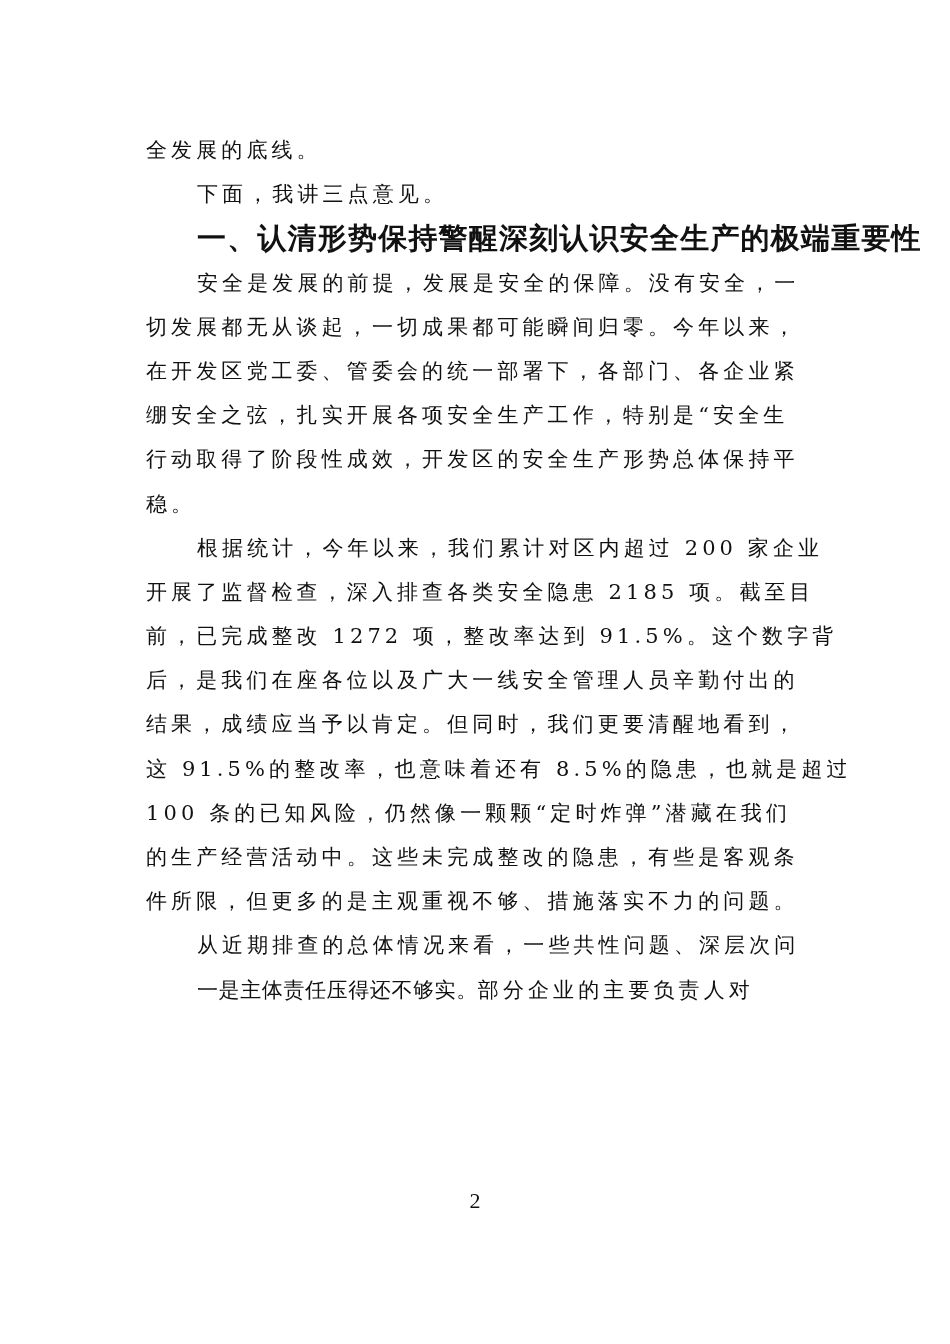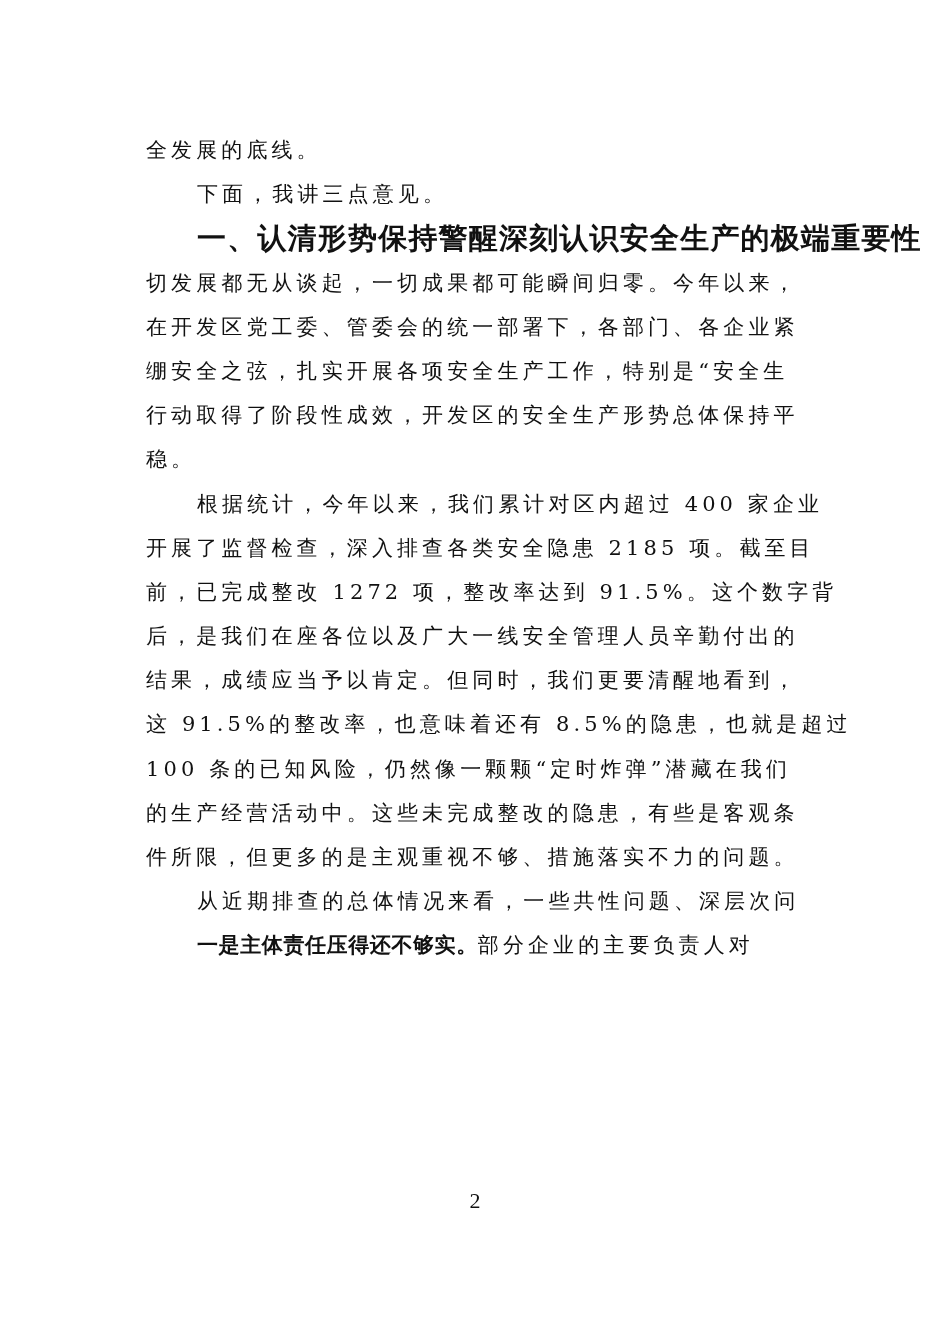"安全是发展的前提，发展是安全的保障。没有安全，一" span.line { html: none -> <span>安全是发展的前提，发展是安全的保障。没有安全，一</span> }
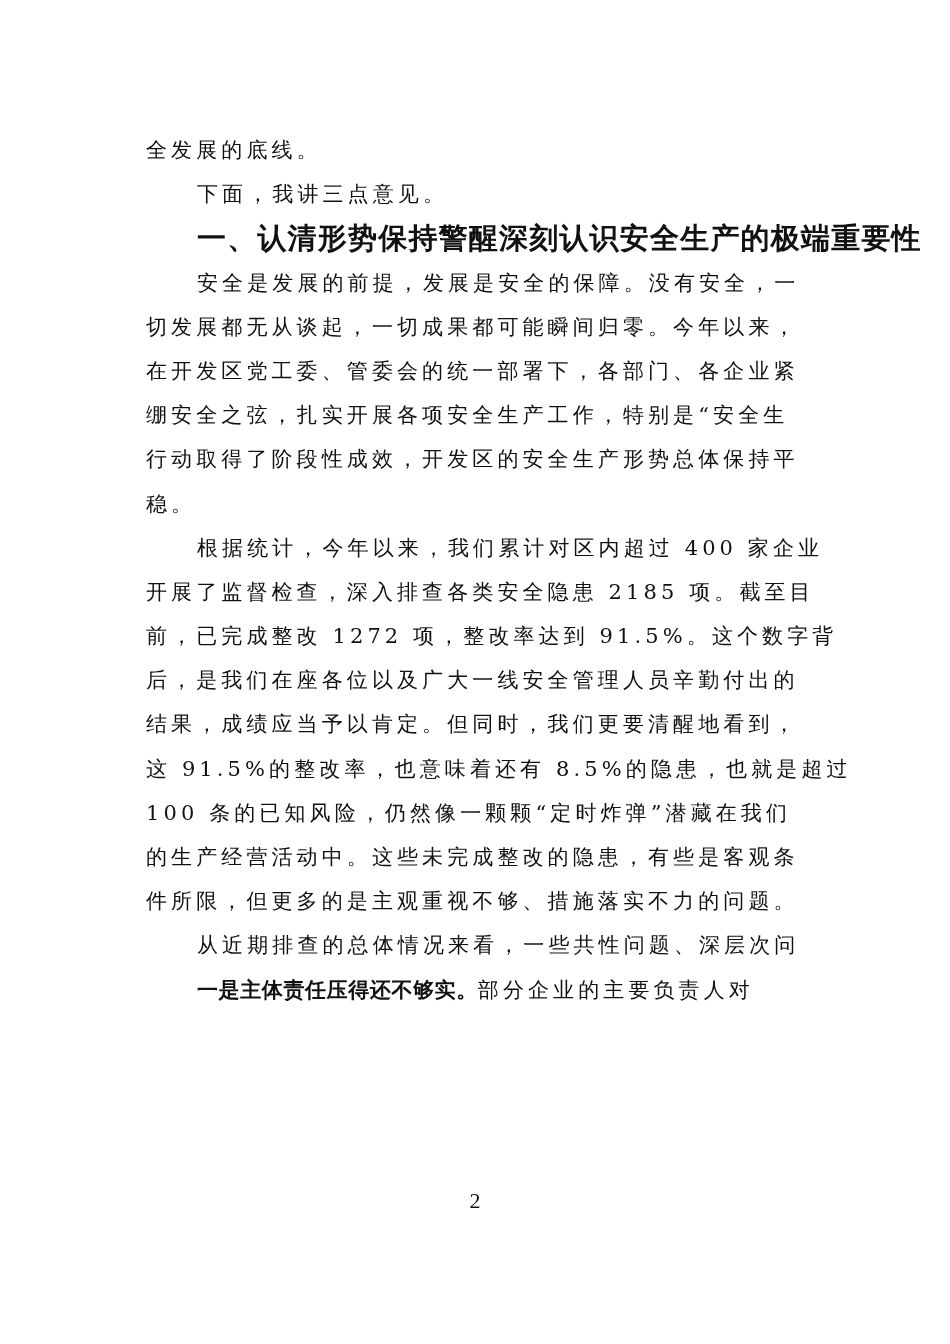"根据统计，今年以来，我们累计对区内超过 400 家企业" span.line { text: 400 -> 200 }
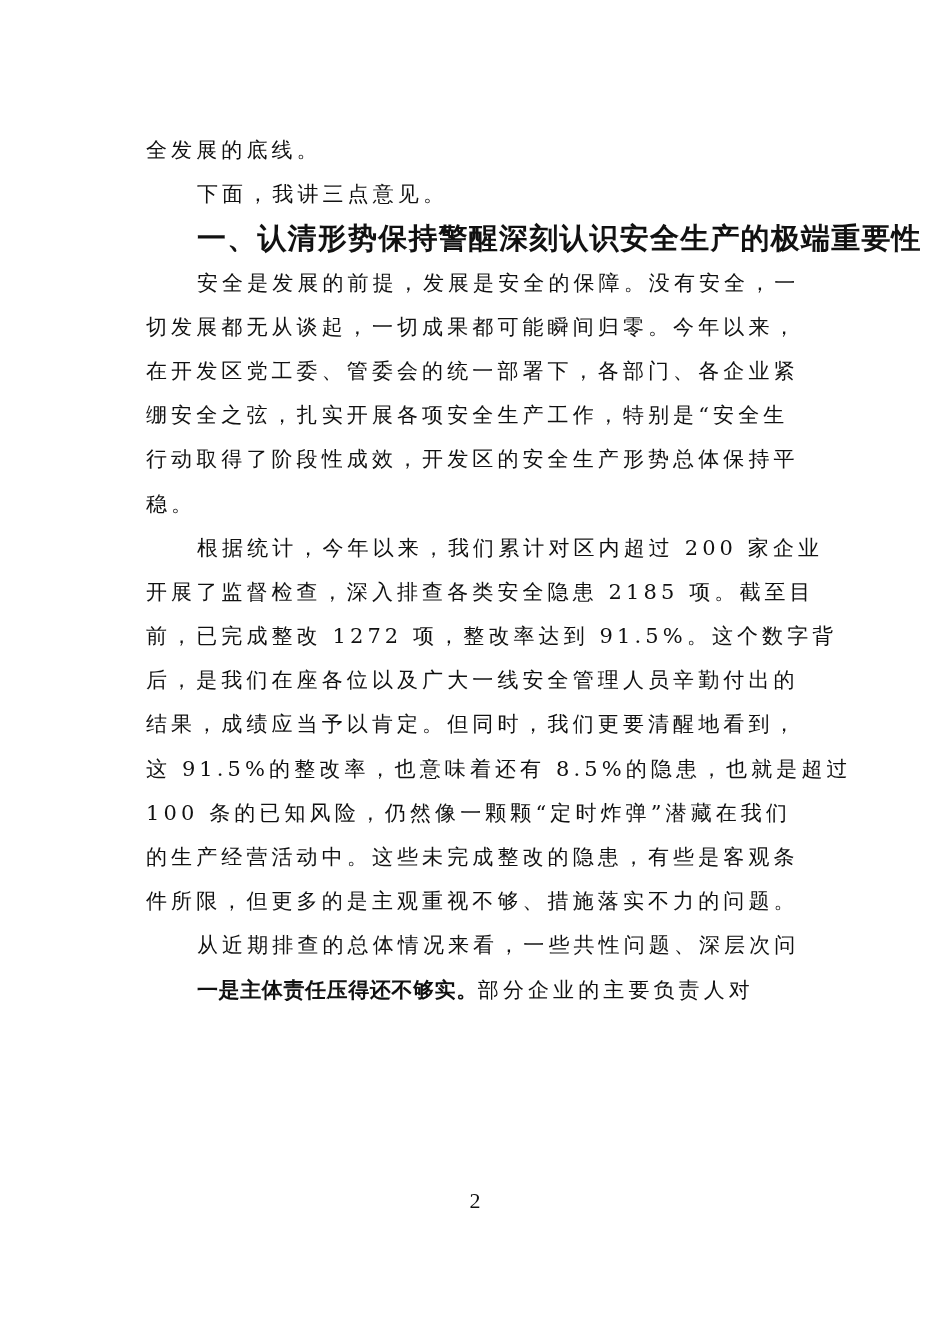"一是主体责任压得还不够实。" .bold { font-weight: bold -> normal }
